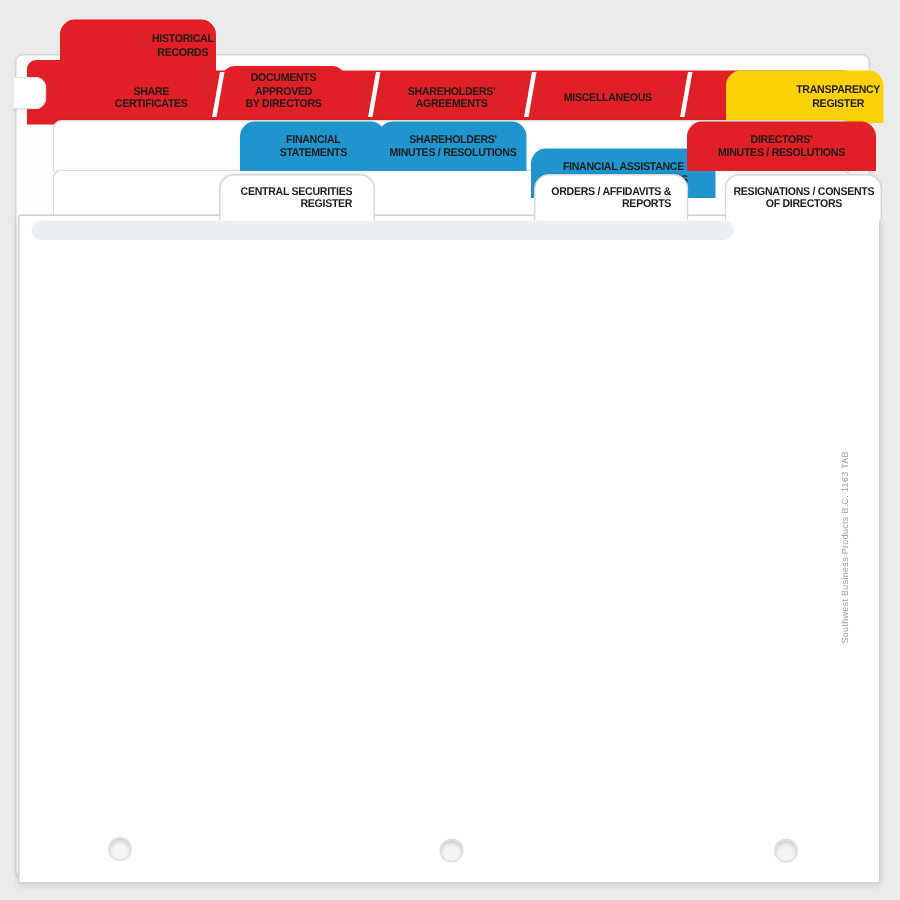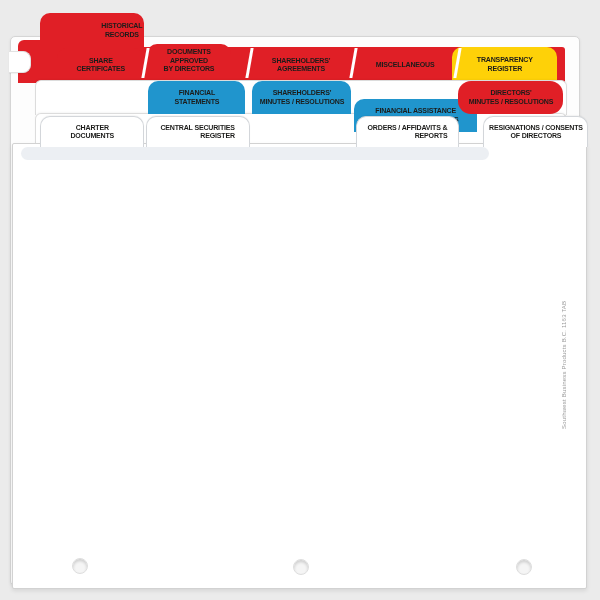"TRANSPARENCY" div.tab { justify-content: none -> flex-end; left: 452px -> 484px }
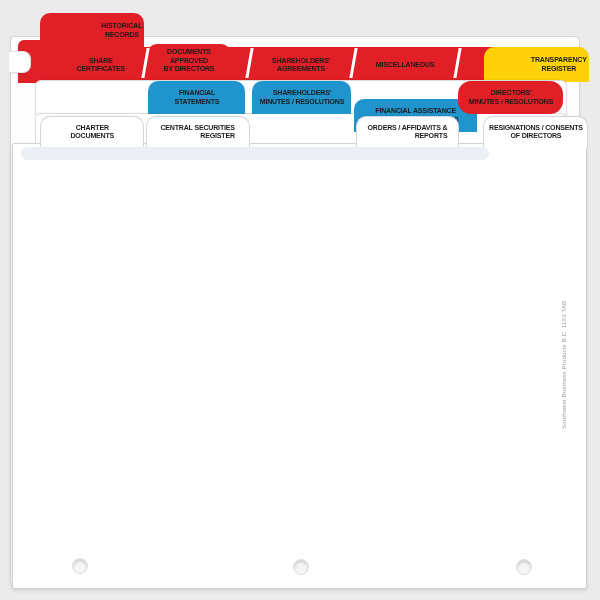"FINANCIAL" div.tab { left: 148px -> 160px }
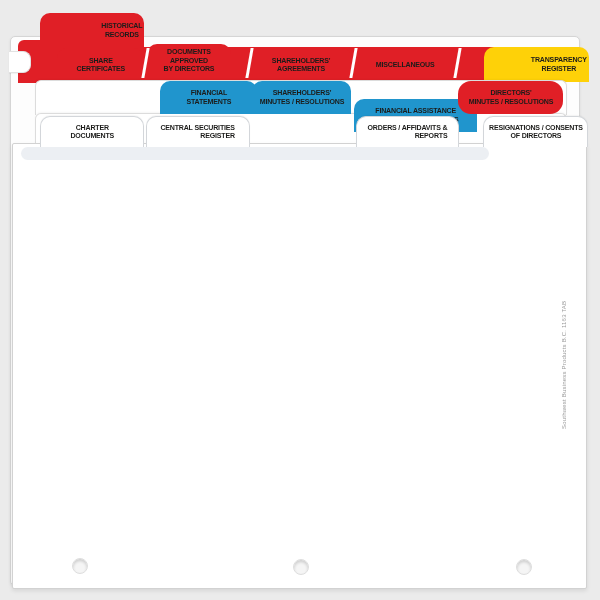"DIRECTORS'" div.tab { border-radius: 13px -> none; width: 105px -> 126px }
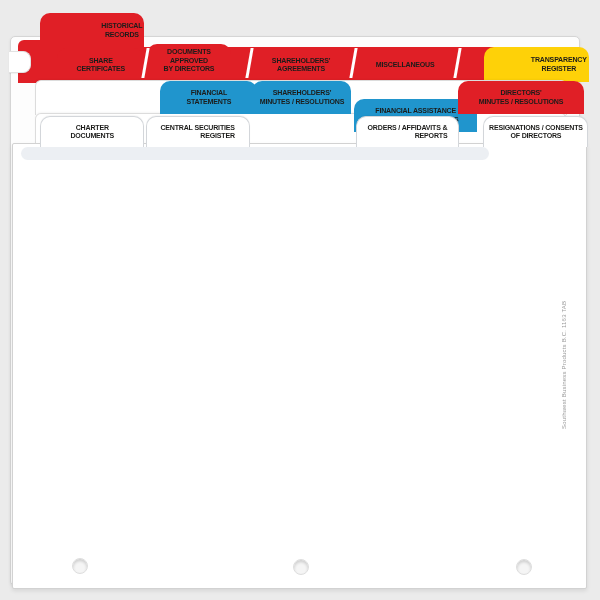"CHARTER" div.tab { html: <div> <span>CHARTER DOCUMENTS</span> </div> -> none }
